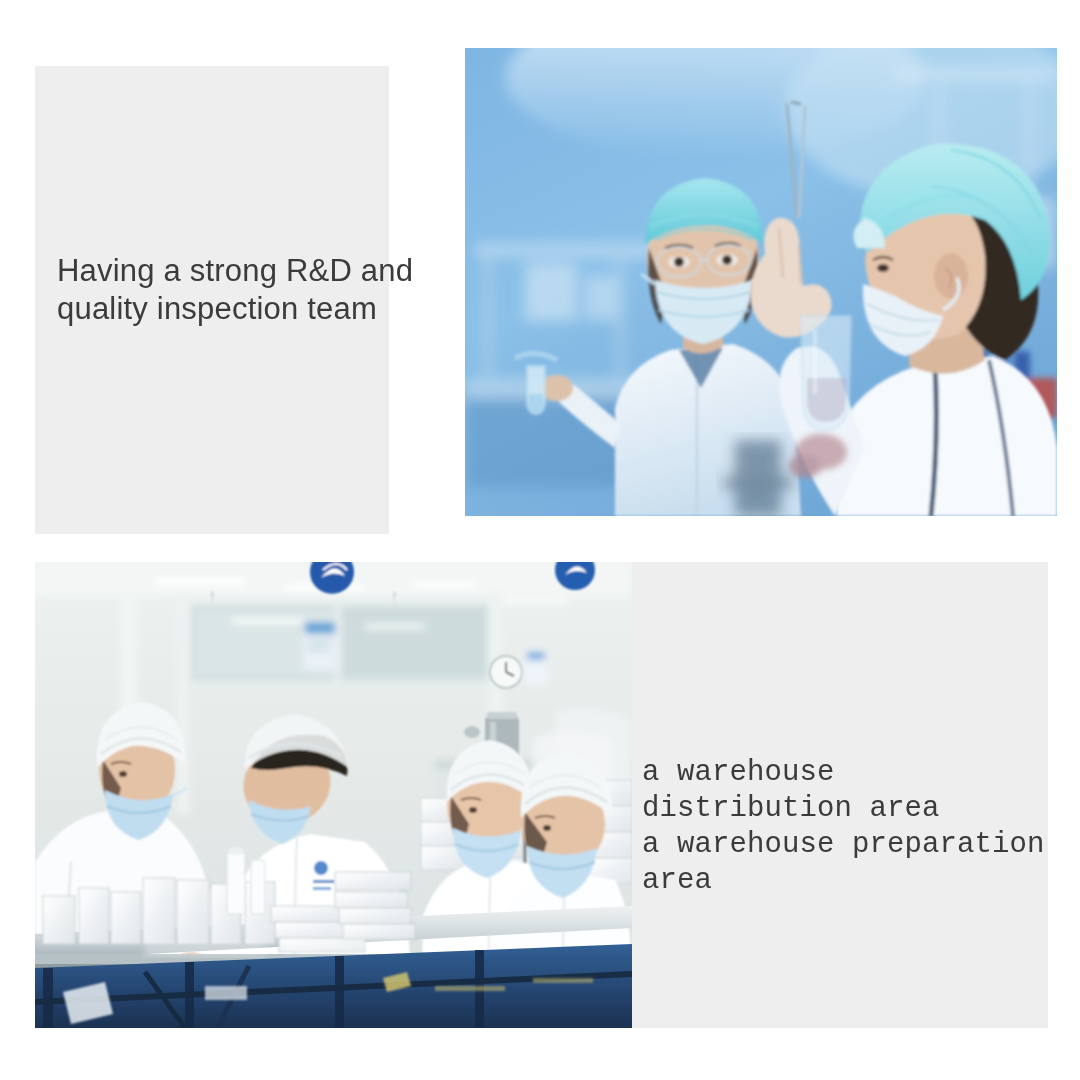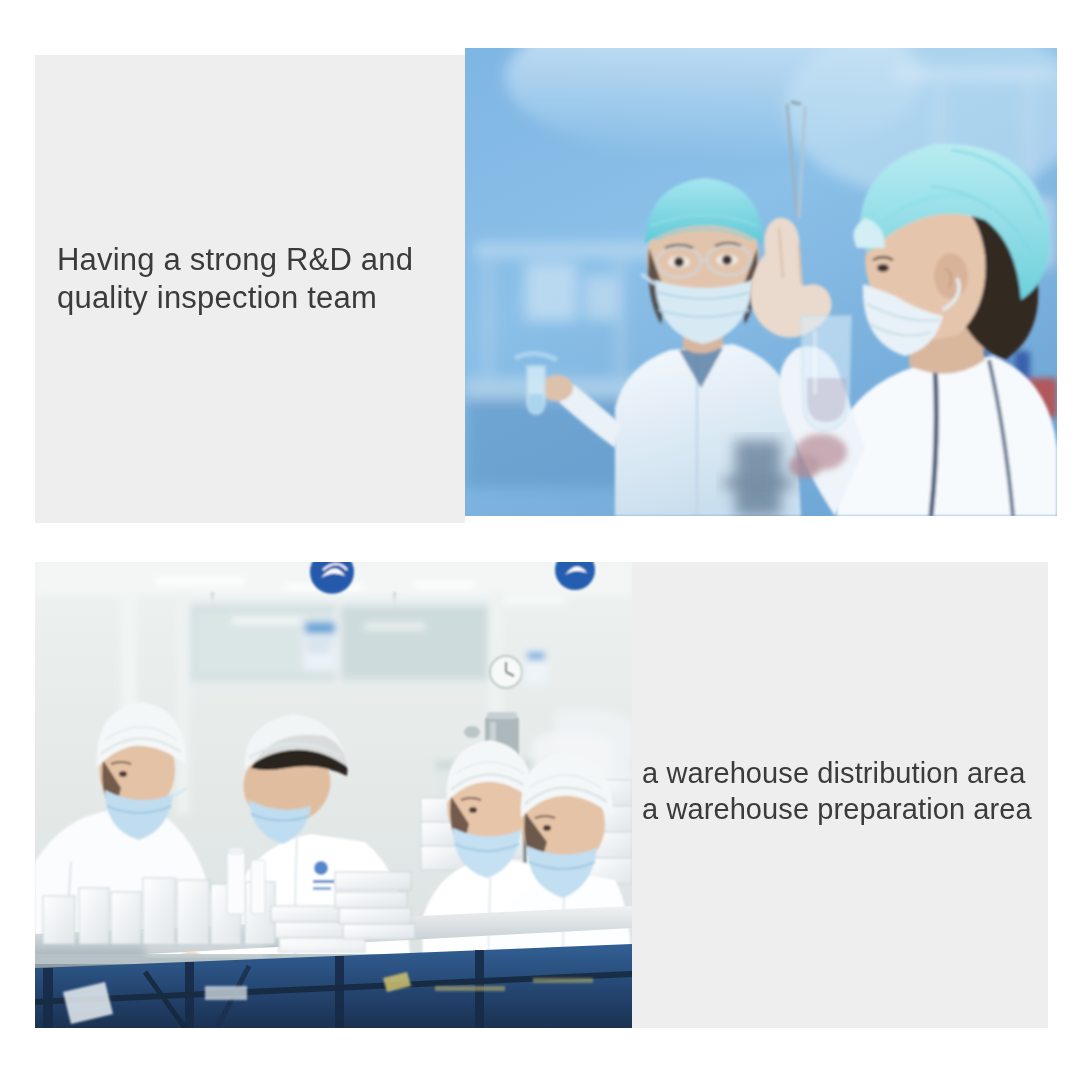"Having a strong R&D and" .top-caption-panel { top: 7px -> 18px; width: 430px -> 354px }
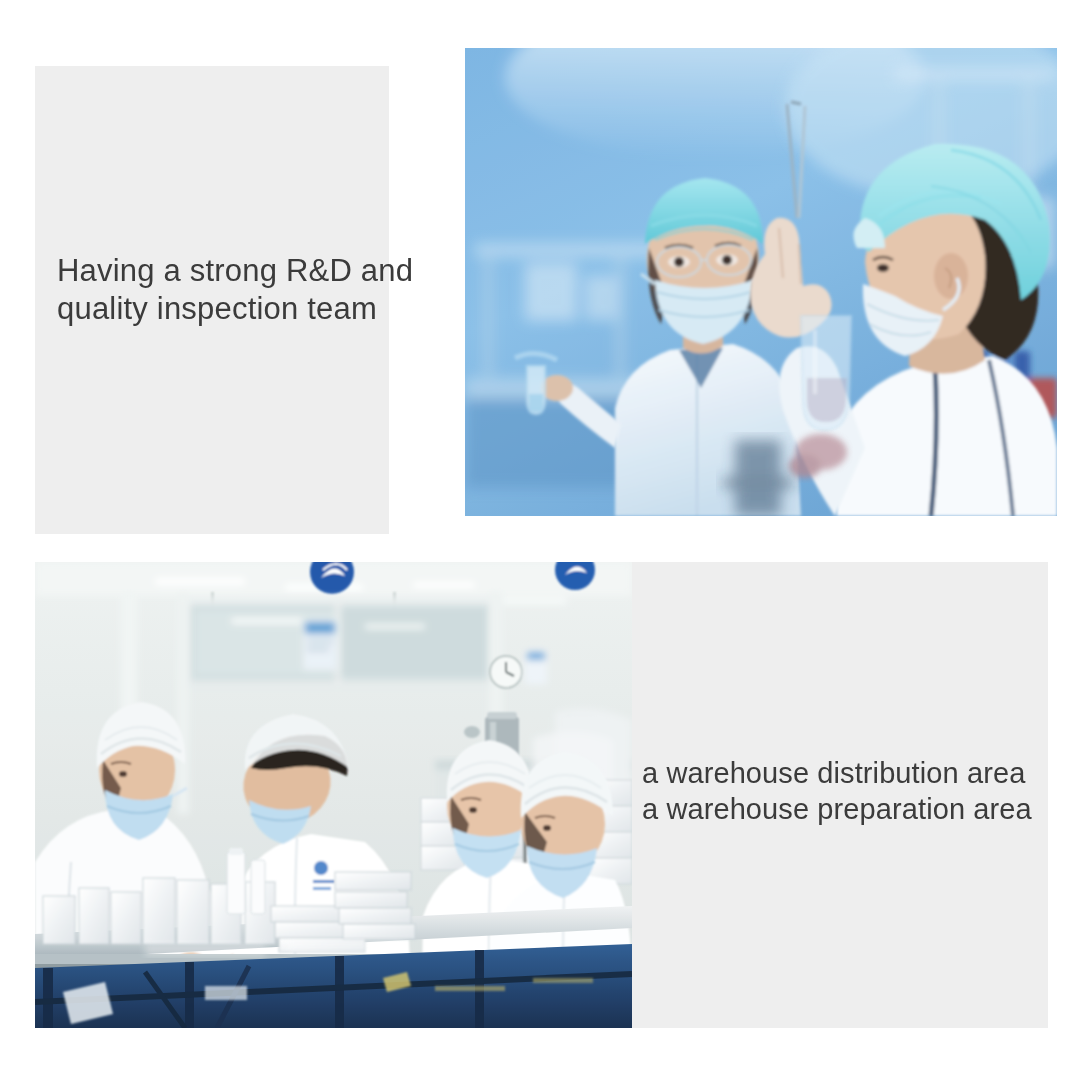"a warehouse distribution area" .section-bottom { font-family: none -> Liberation Mono, monospace }
